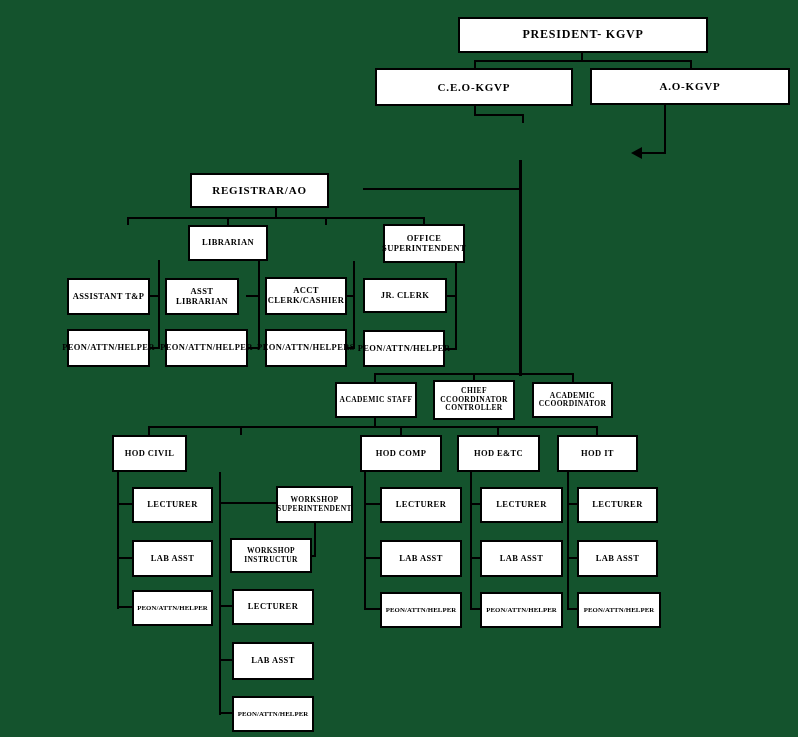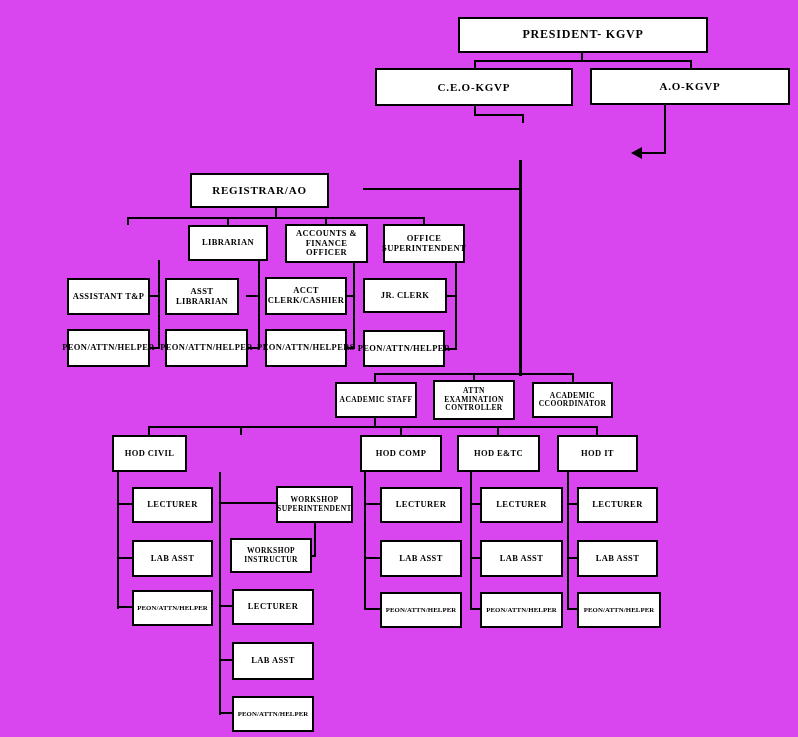"PRESIDENT- KGVP" #stage { background: #d946ef -> #14532d }
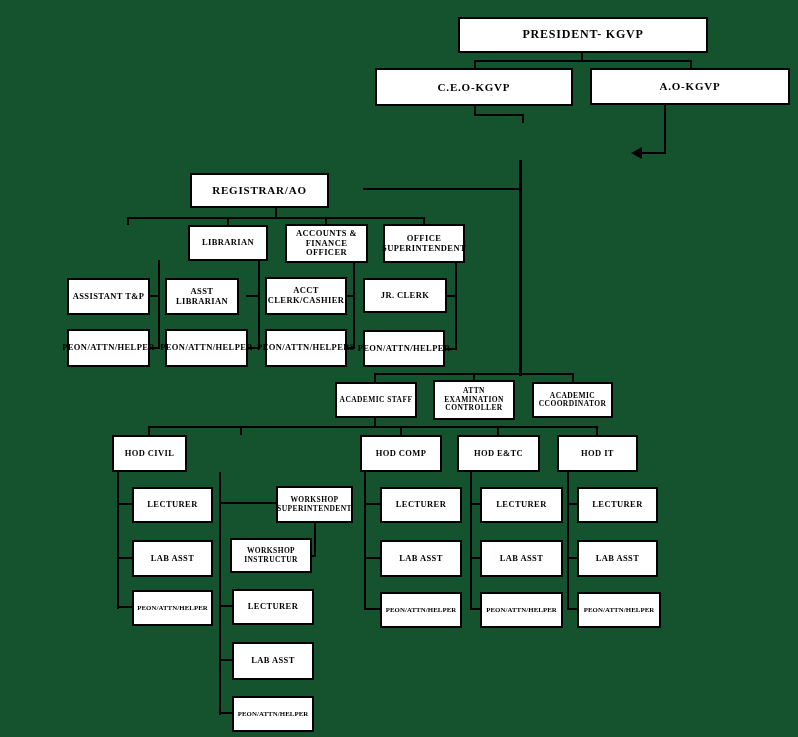"ACCOUNTS & FINANCE OFFICER" div.box { html: <div>ACCOUNTS &amp; FINANCE OFFICER</div> -> none }
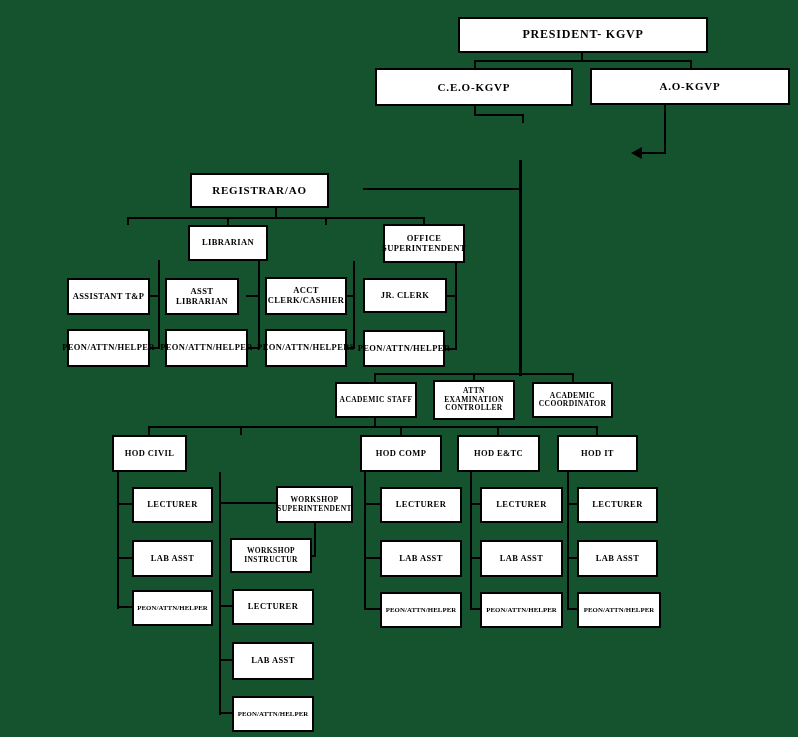"ATTN EXAMINATION CONTROLLER" div.box { text: ATTN EXAMINATION -> CHIEF CCOORDINATOR }
